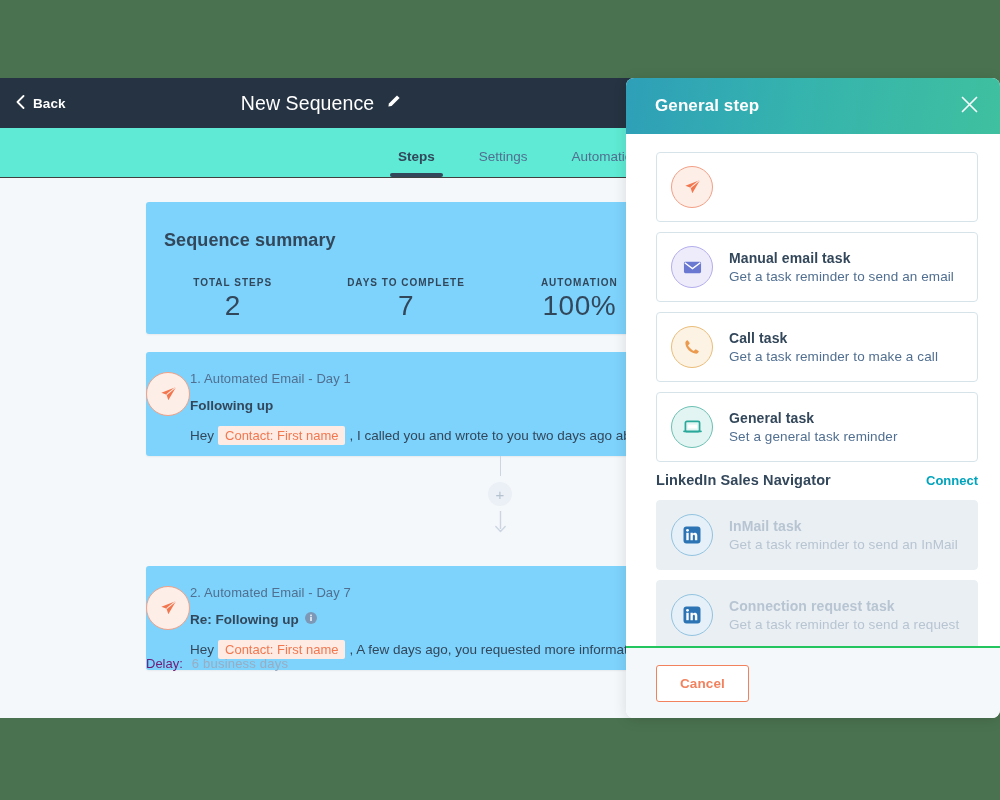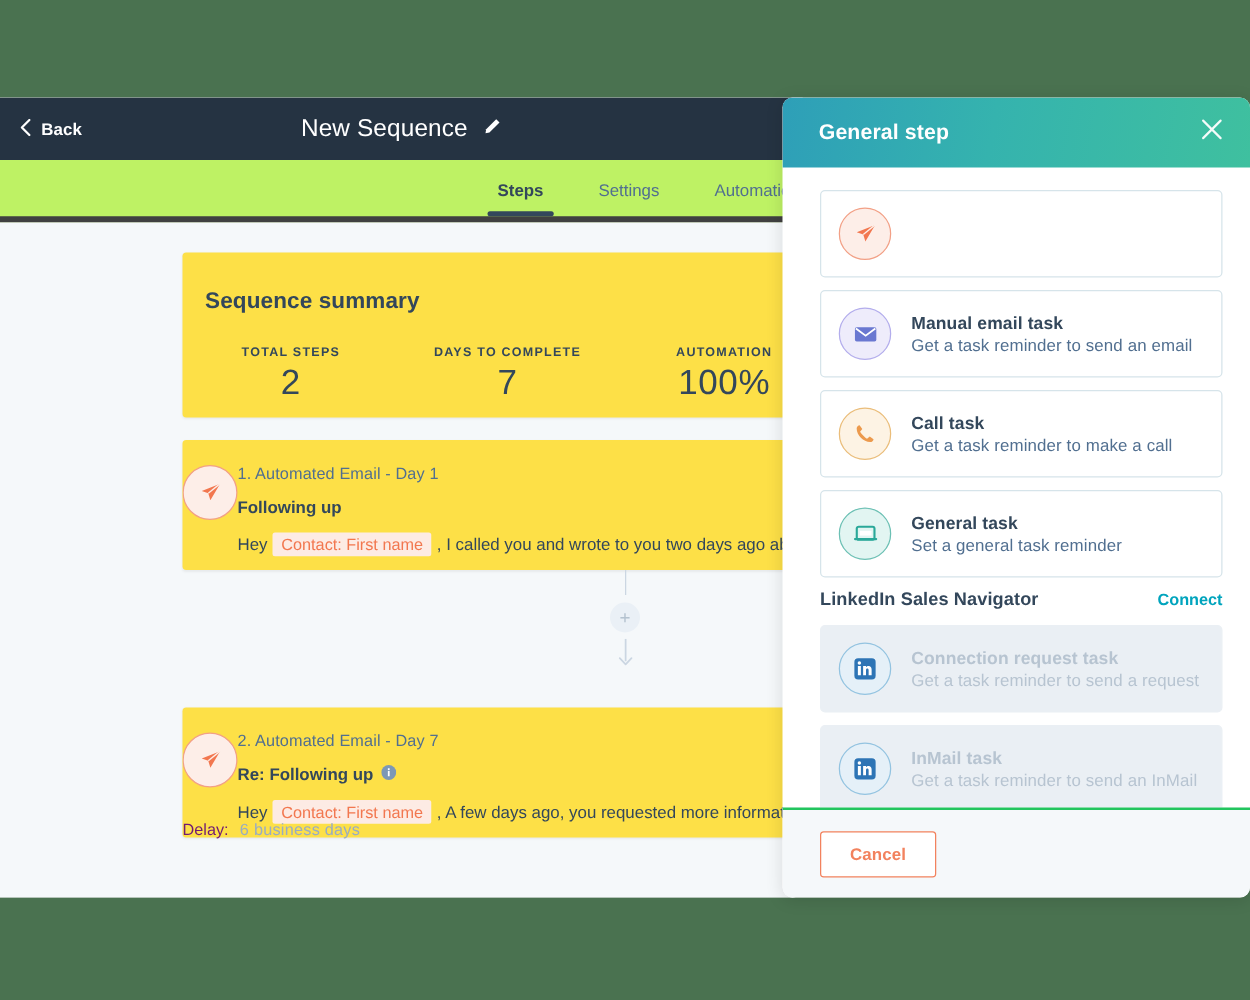"Steps" .tabbar { background: #bef264 -> #5eead4; border-bottom: 5px solid #404040 -> 1px solid #404040 }
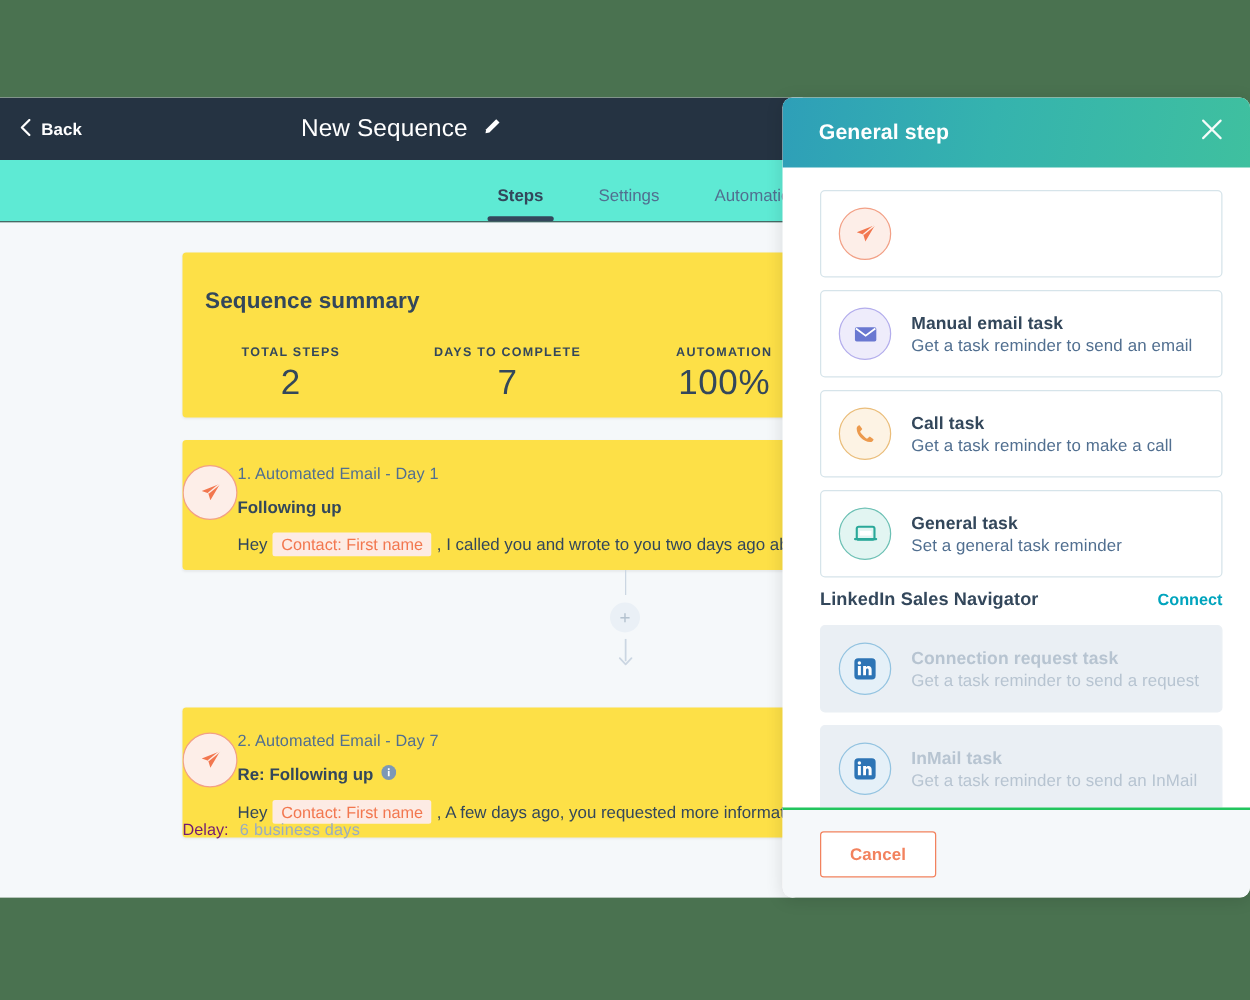"Sequence summary" .card { background: #fde047 -> #7dd3fc }
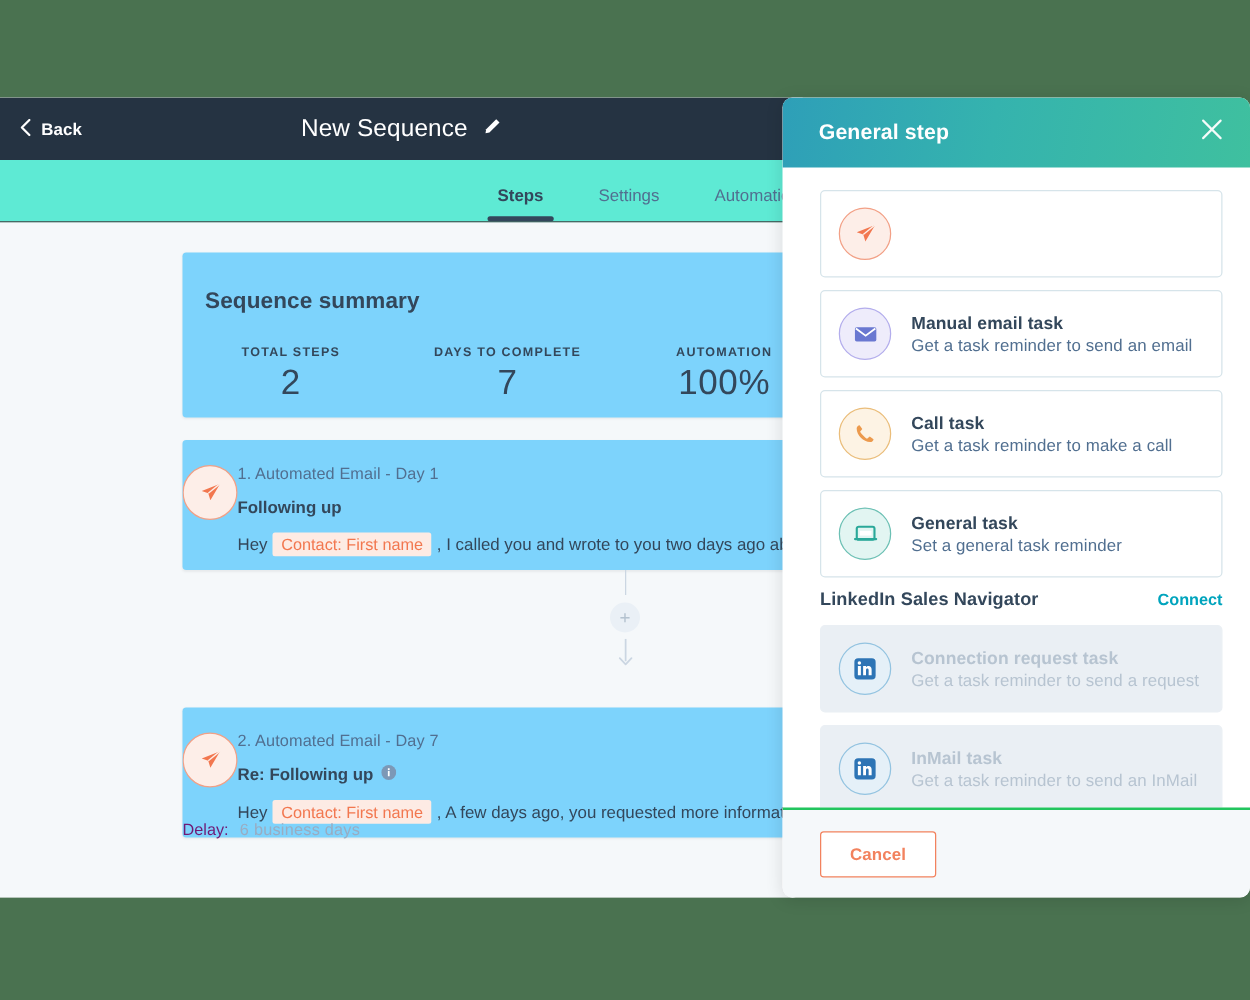"Connection request task" div.opt { order: before "InMail task" -> after "InMail task" }
